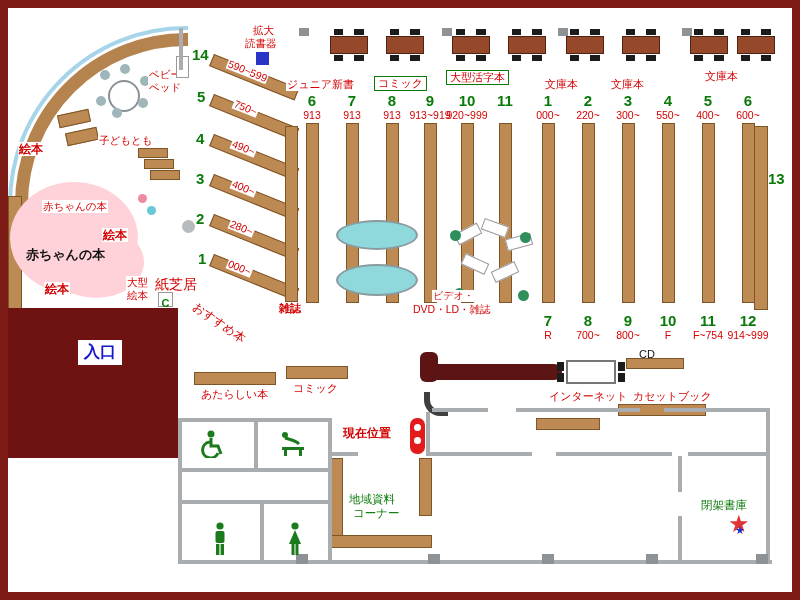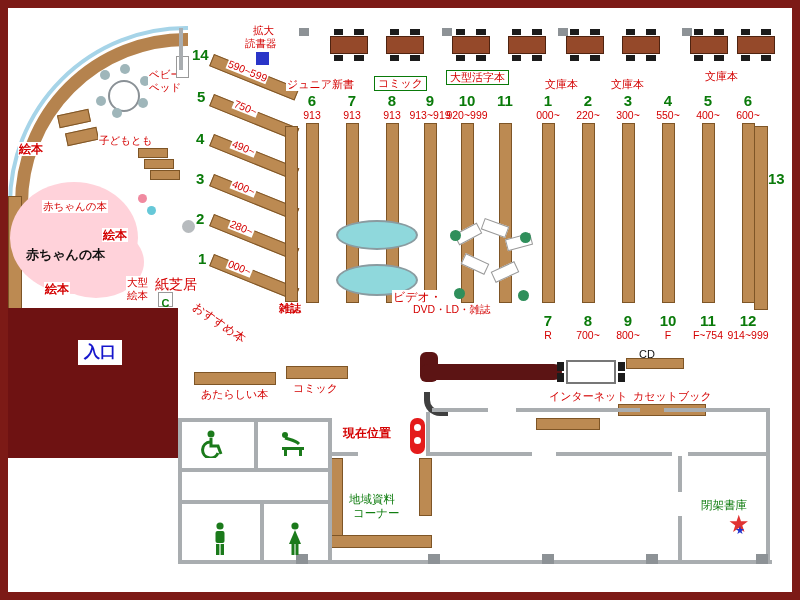"ビデオ・" span.lbl { font-size: 12px -> 10px; left: 392px -> 432px }
